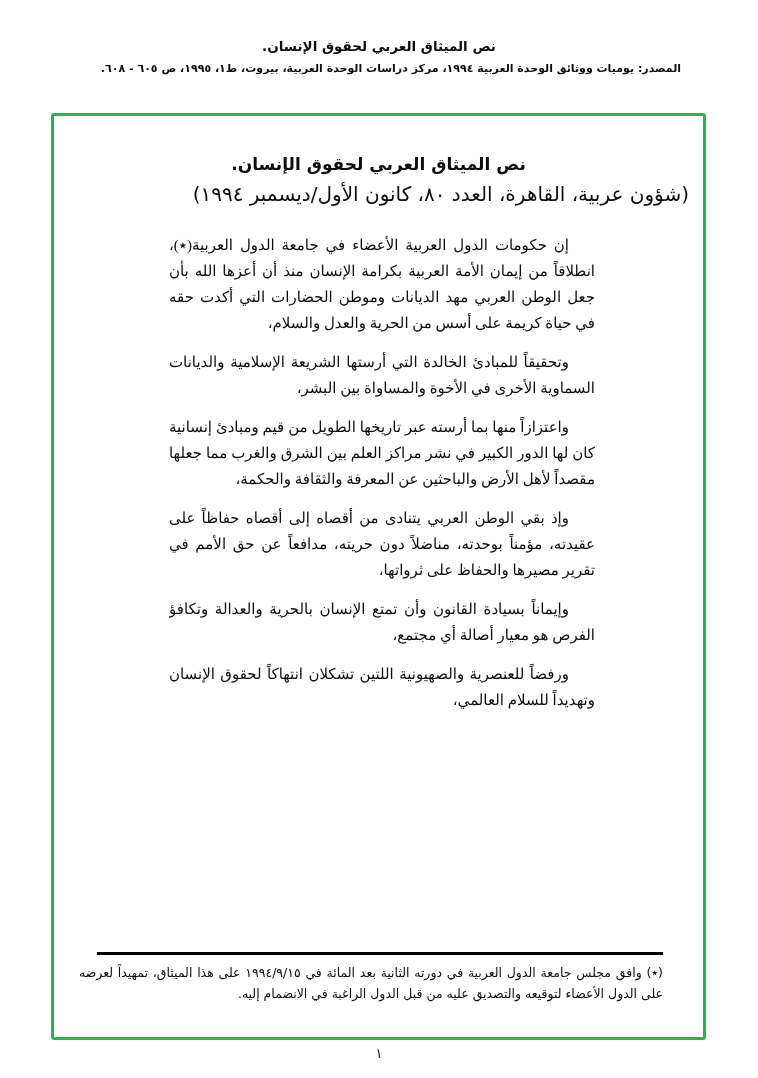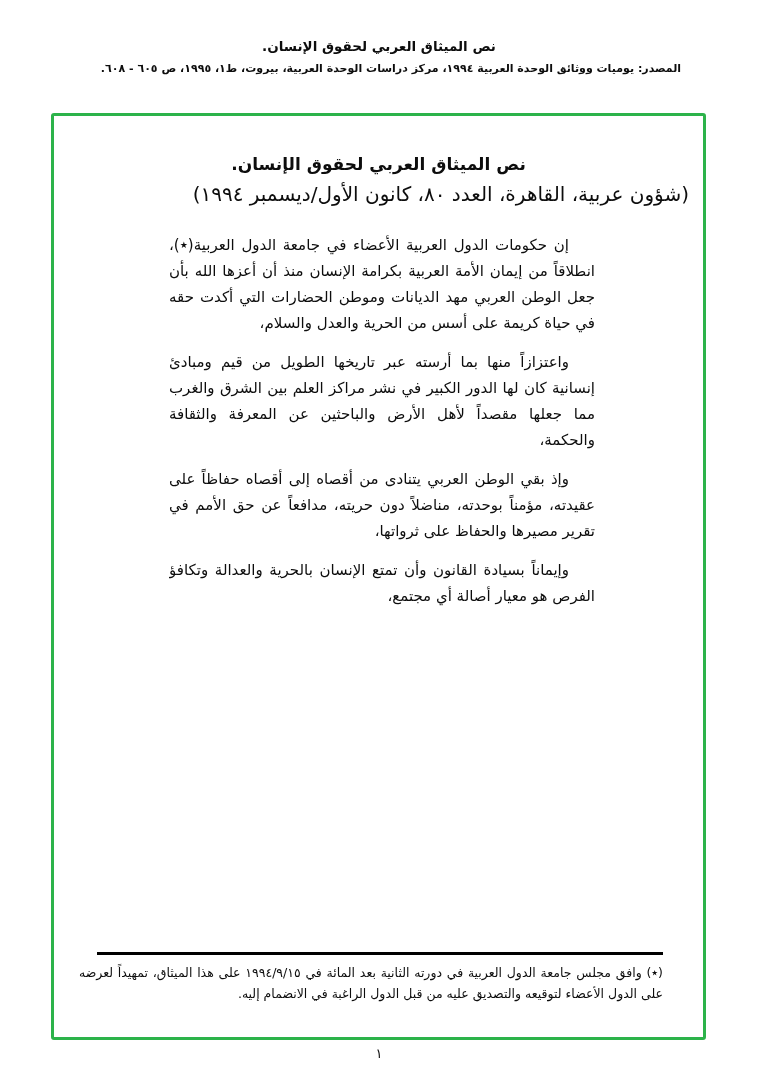"إن حكومات الدول العربية الأعضاء" .doc-body p { font-family: none -> Liberation Serif, serif }
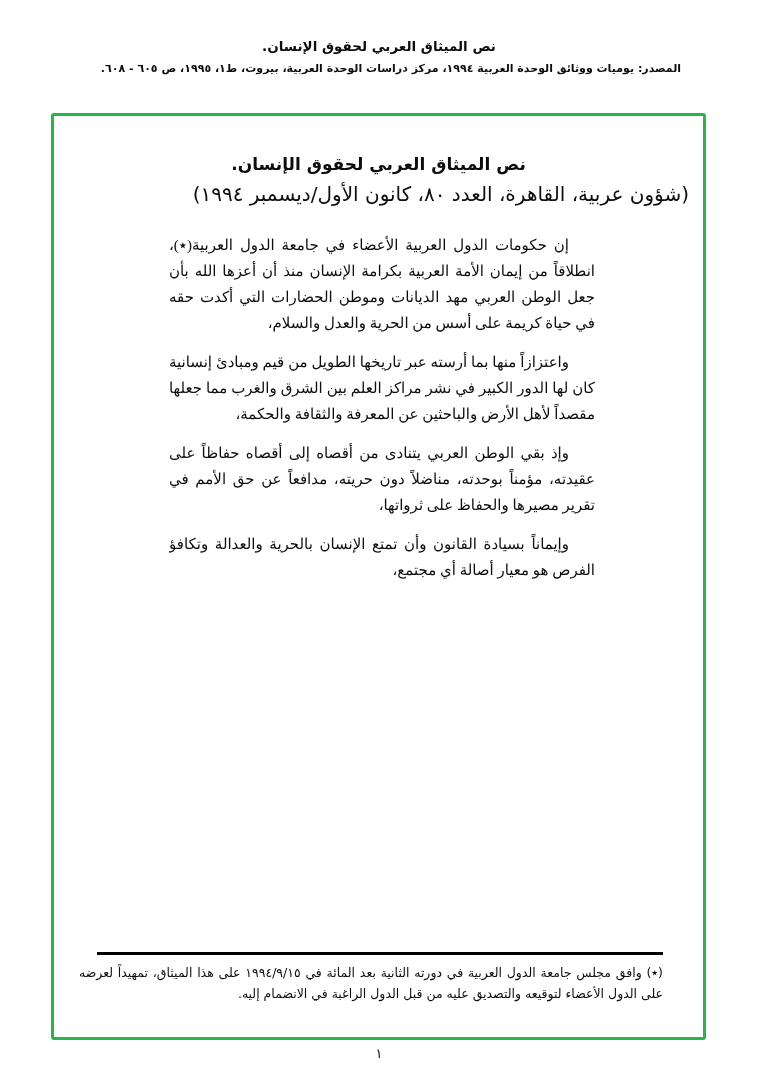"وتحقيقاً للمبادئ الخالدة التي أرستها" p { html: none -> <p>وتحقيقاً للمبادئ الخالدة التي أرستها الشريعة الإسلامية والديانات السماوية الأخرى في الأخوة والمساواة بين البشر،</p> }
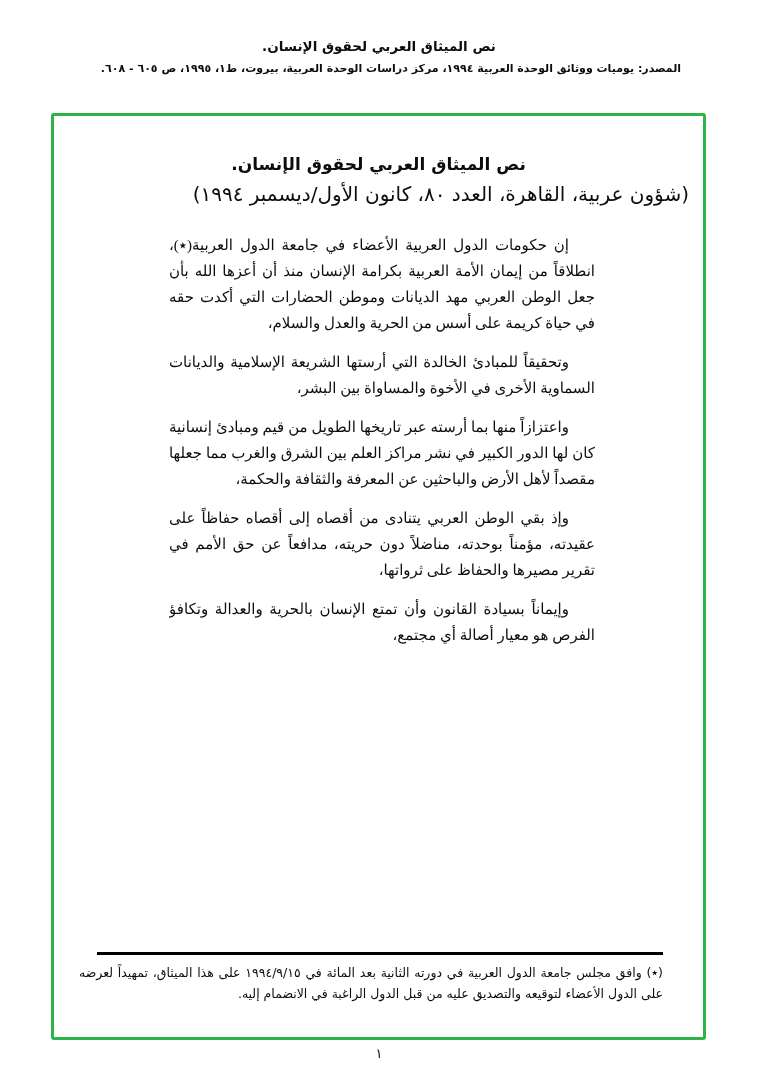"ورفضاً للعنصرية والصهيونية اللتين تشكلان" p { html: none -> <p>ورفضاً للعنصرية والصهيونية اللتين تشكلان انتهاكاً لحقوق الإنسان وتهديداً للسلام العالمي،</p> }
